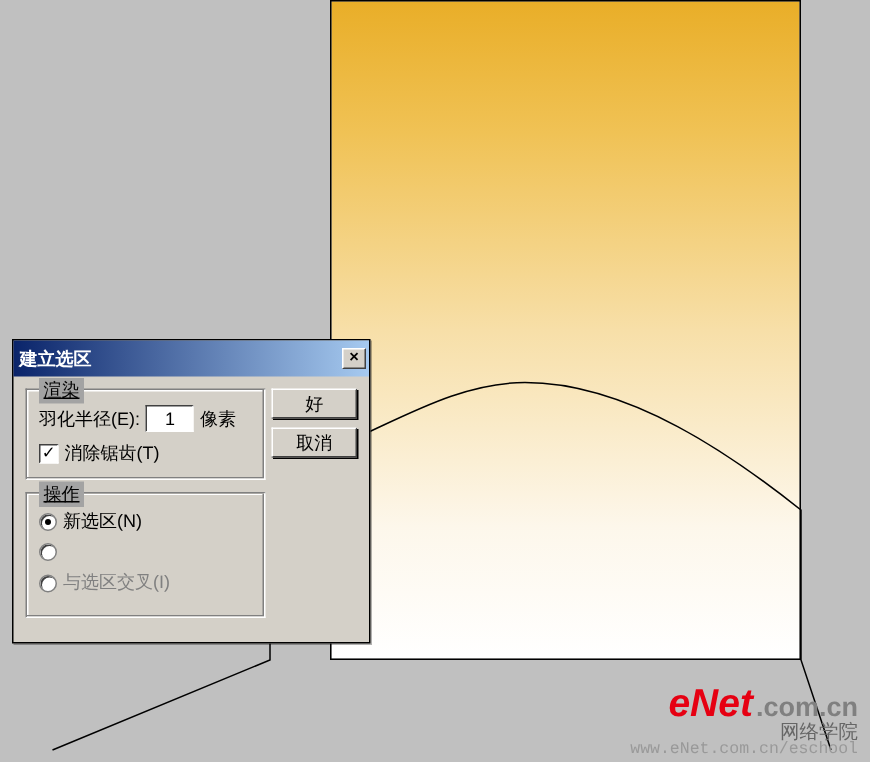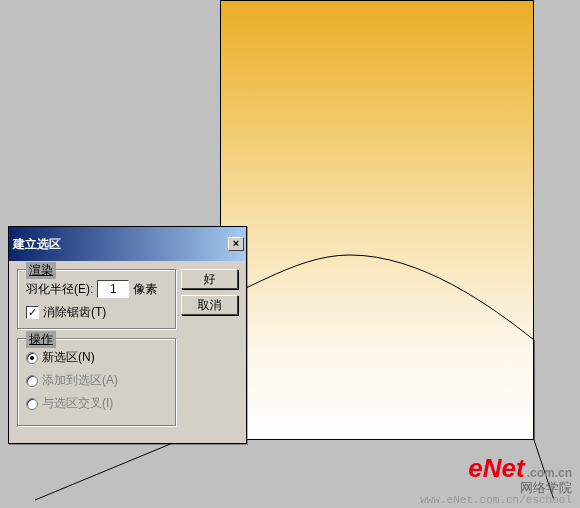"建立选区" .titlebar { height: 34px -> 24px }
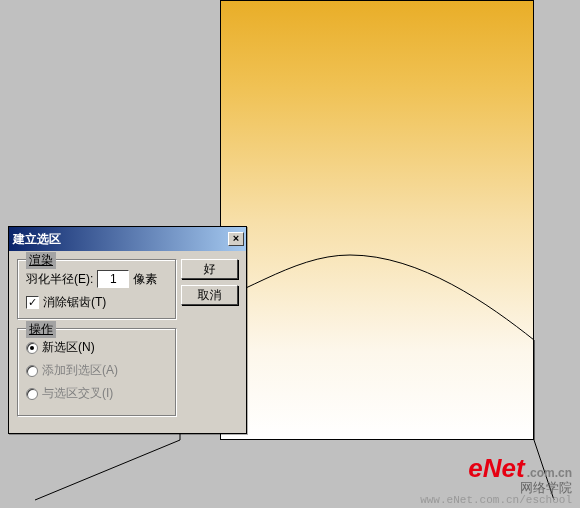"添加到选区(A)" span { html: <span>添加到选区(A)</span> -> none }
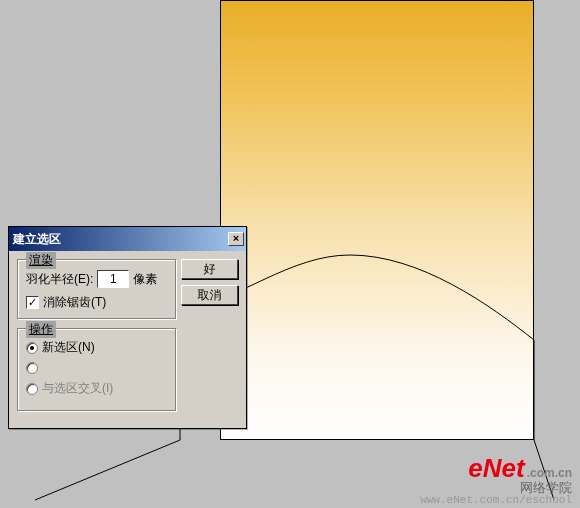".com.cn" .logo-suffix { font-size: 12px -> 18px }
